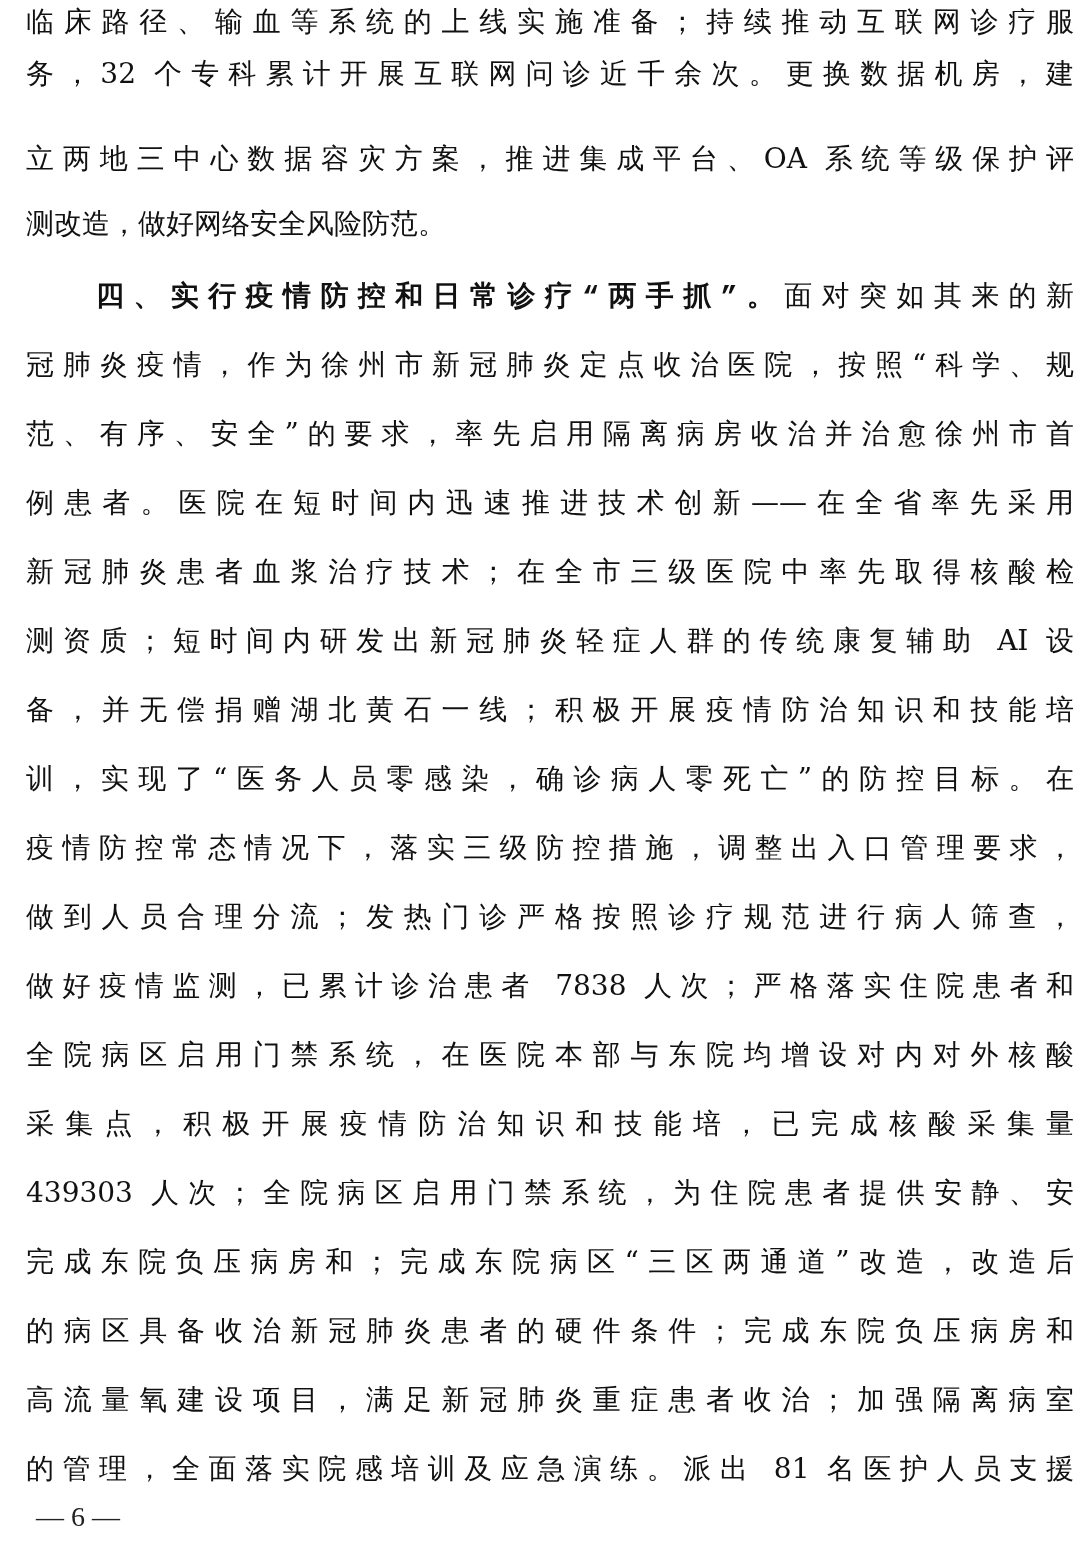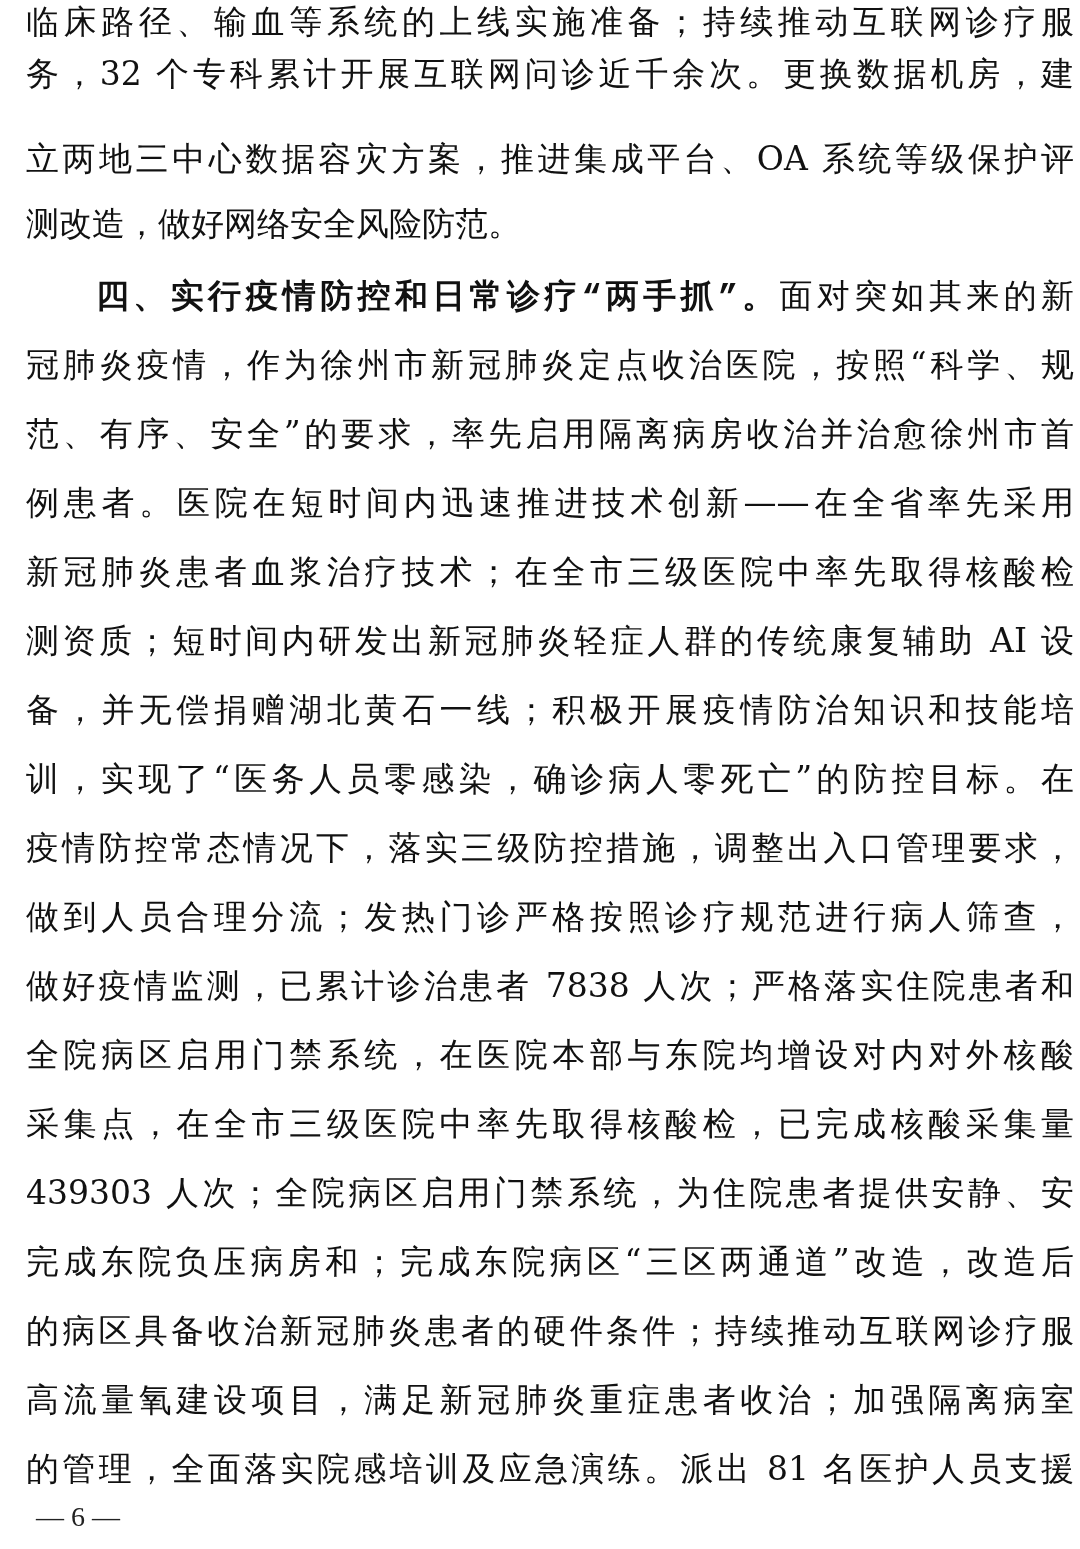"临床路径、输血等系统的上线实施准备；持续推动互联网诊疗服" .line { font-size: 33px -> 28px }
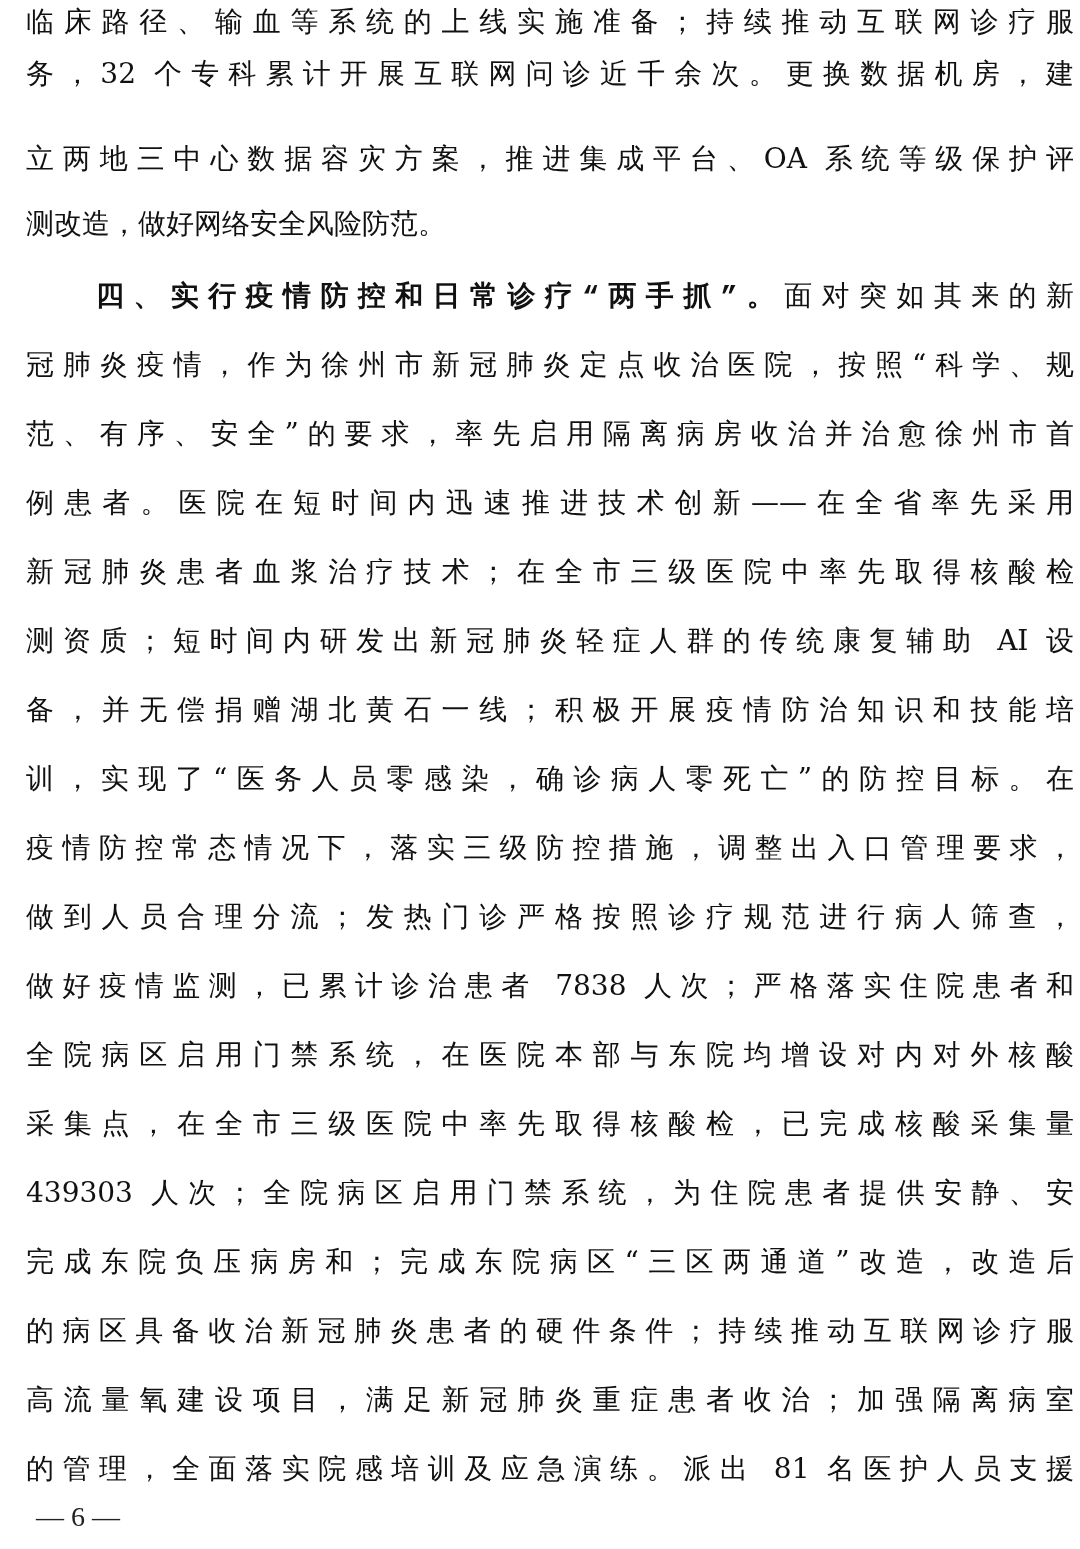"采集点，在全市三级医院中率先取得核酸检，已完成核酸采集量" div.line { text: 在全市三级医院中率先取得核酸检 -> 积极开展疫情防治知识和技能培 }
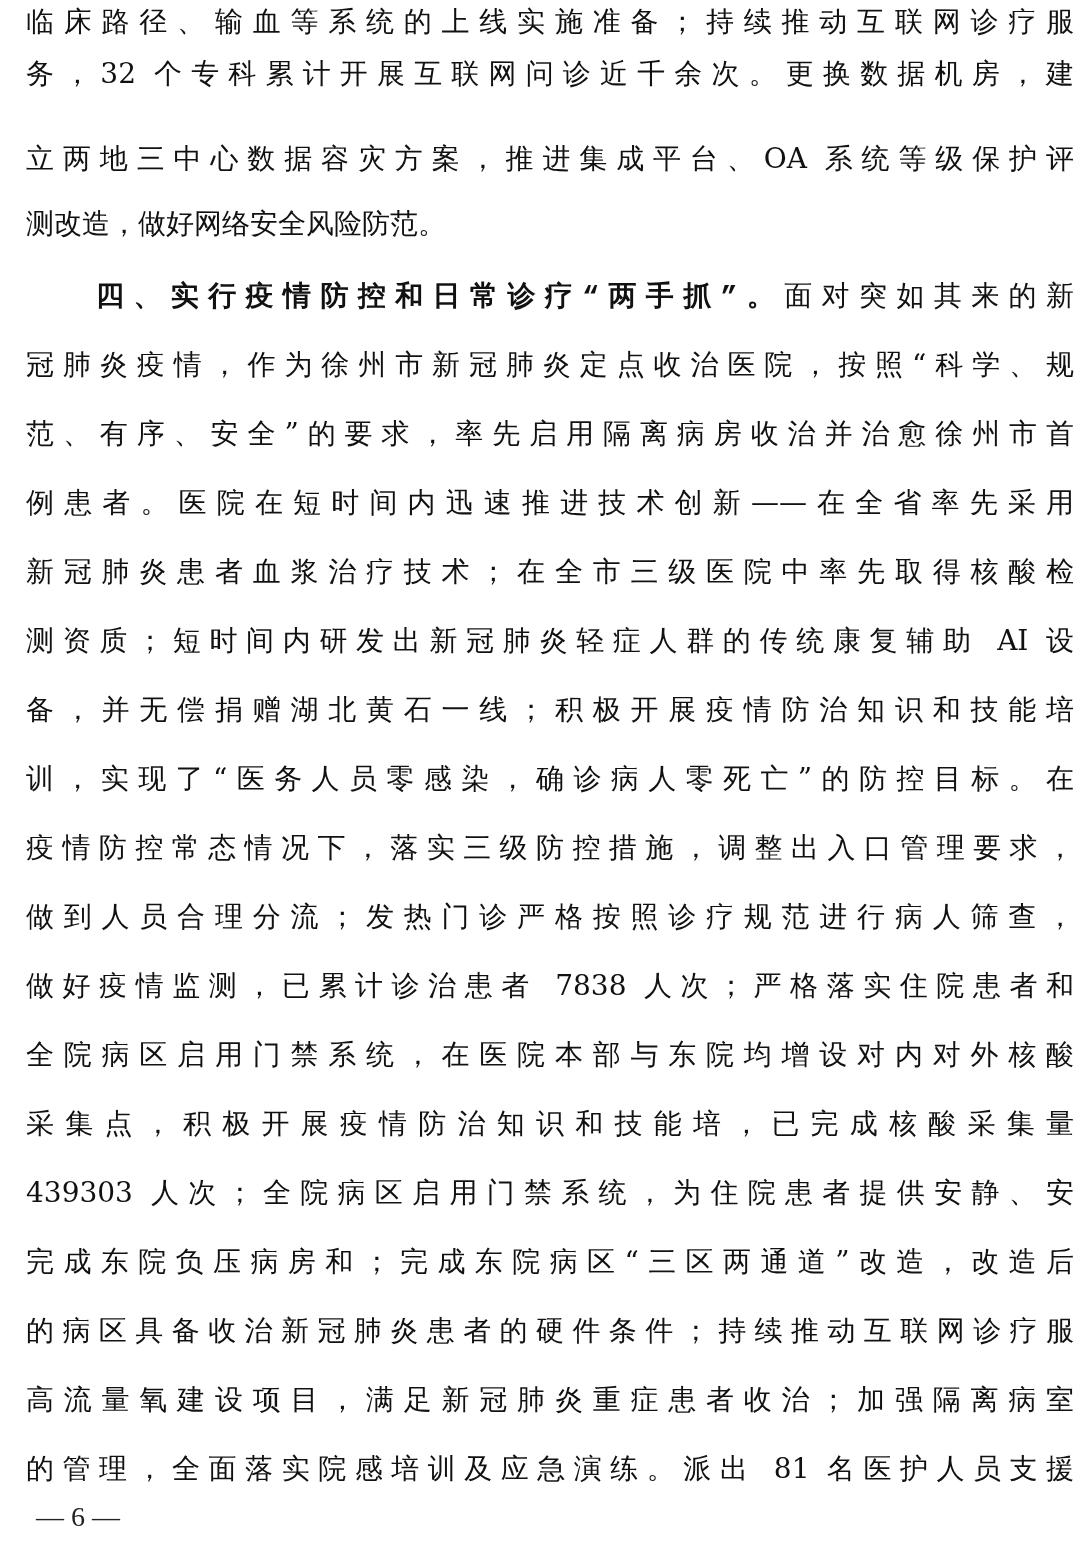"的病区具备收治新冠肺炎患者的硬件条件；持续推动互联网诊疗服" div.line { text: 持续推动互联网诊疗服 -> 完成东院负压病房和 }
